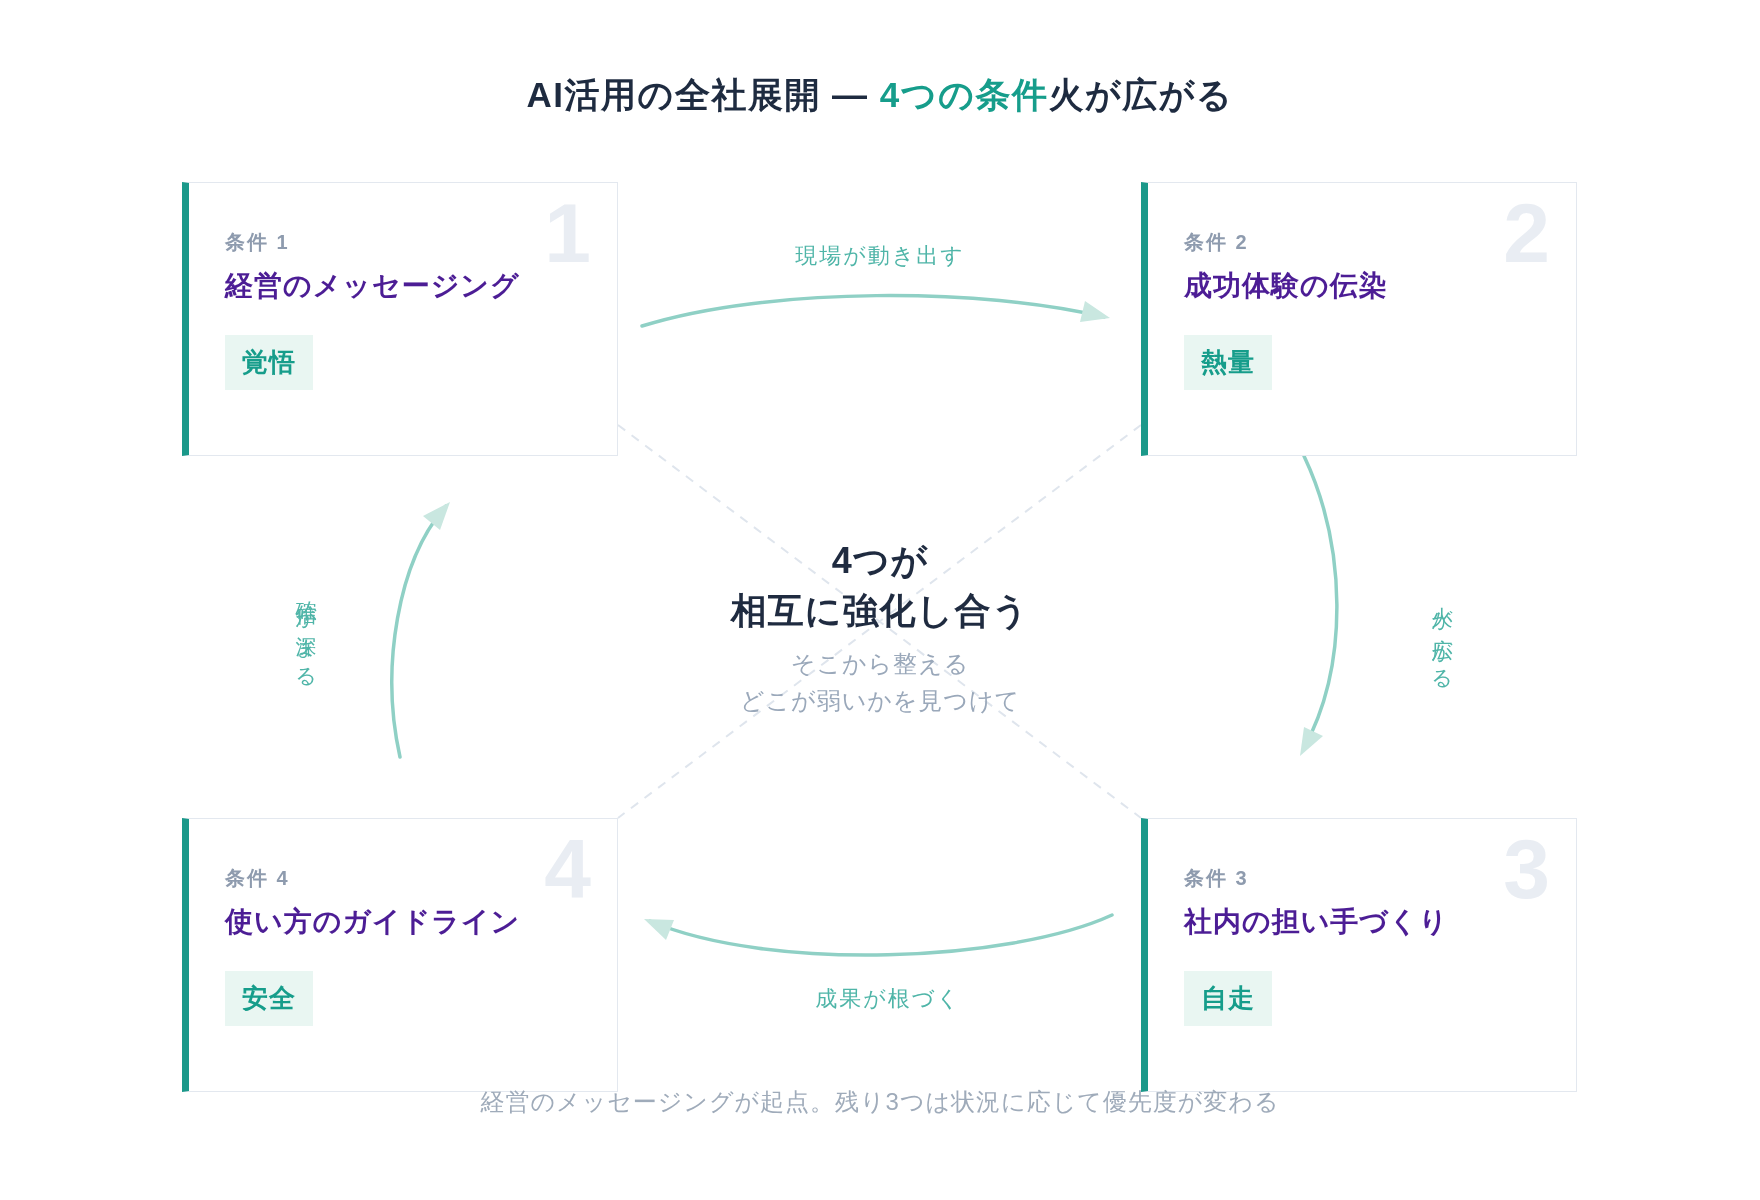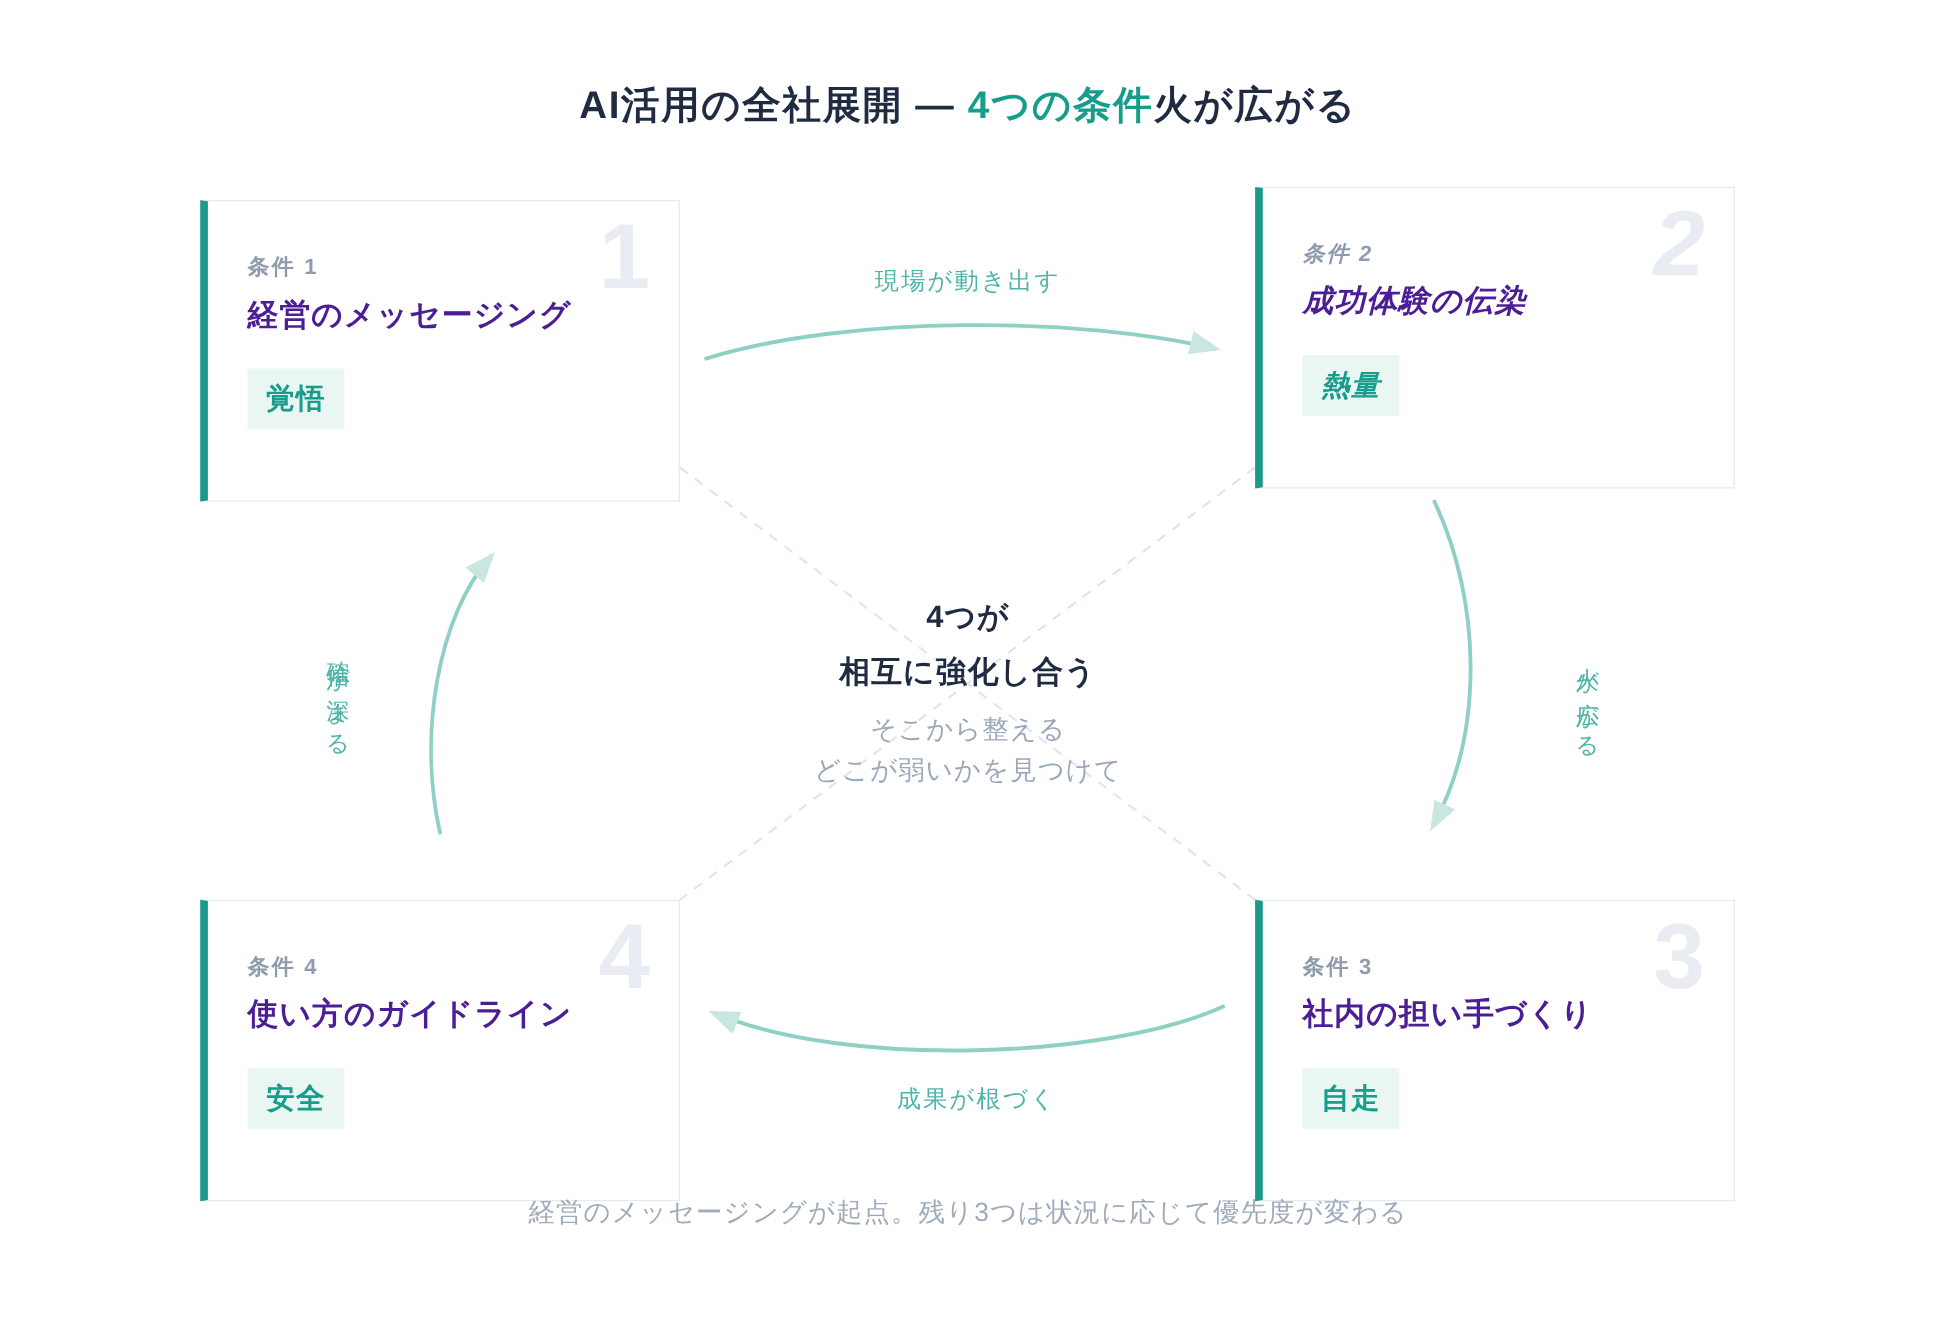"条件 2" .card-2 { font-style: italic -> none; top: 170px -> 182px }
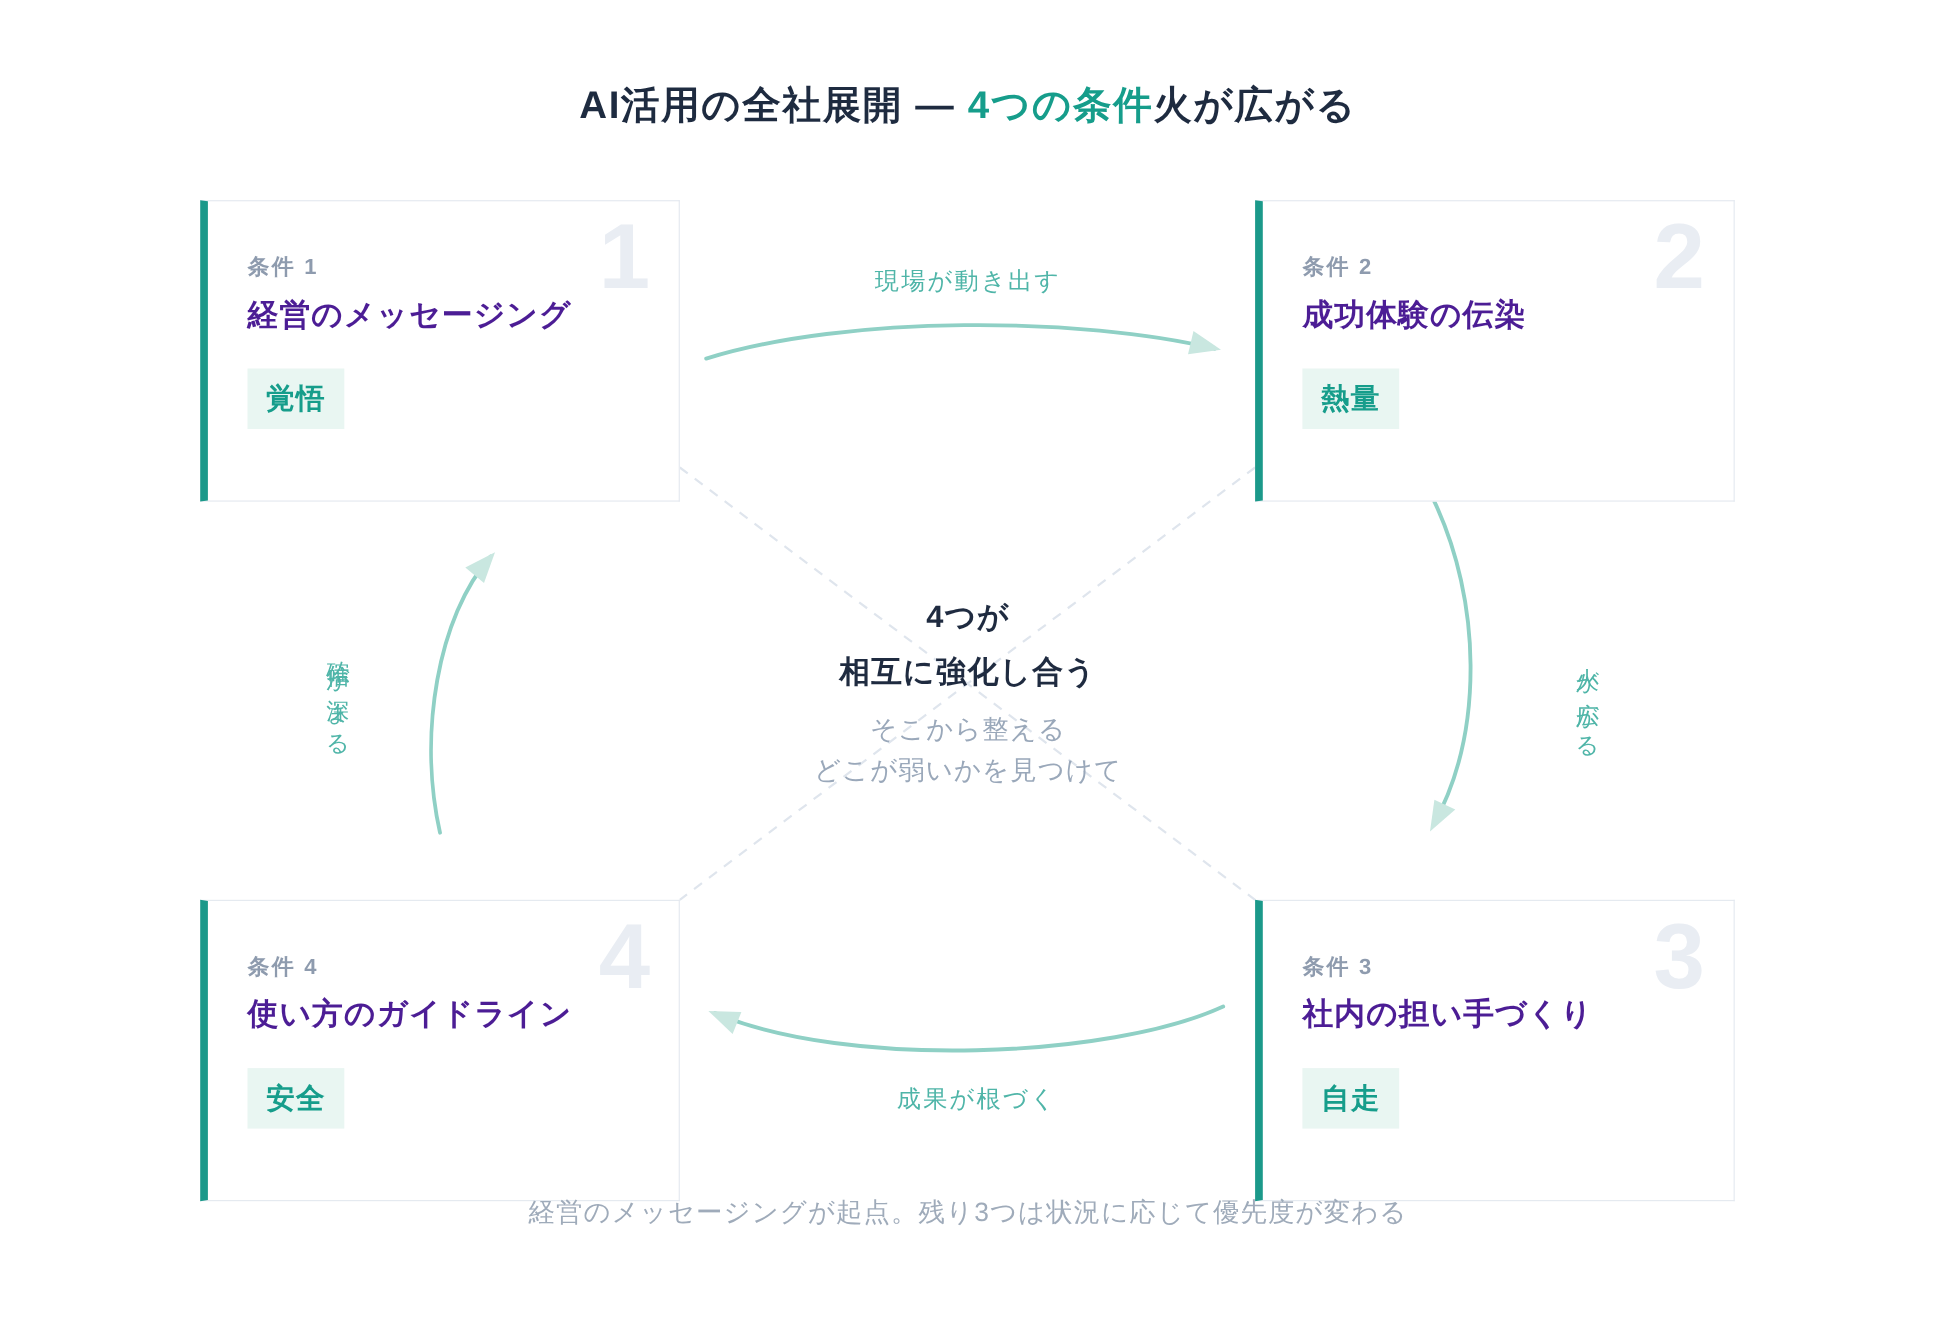"4つが" .center-line { font-size: 28px -> 36px }
